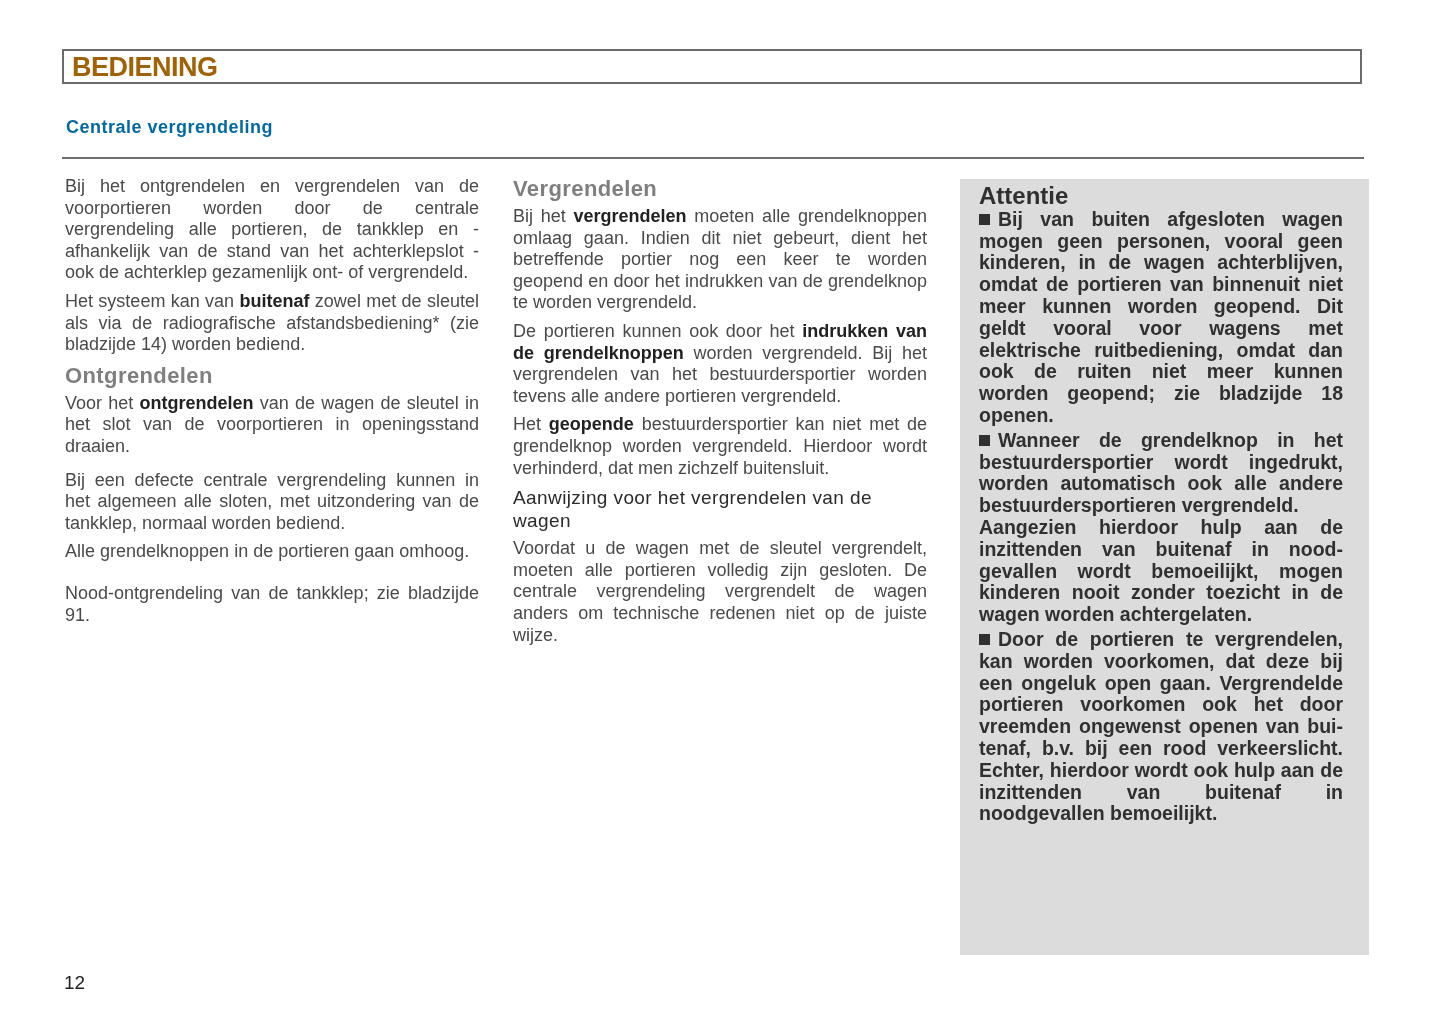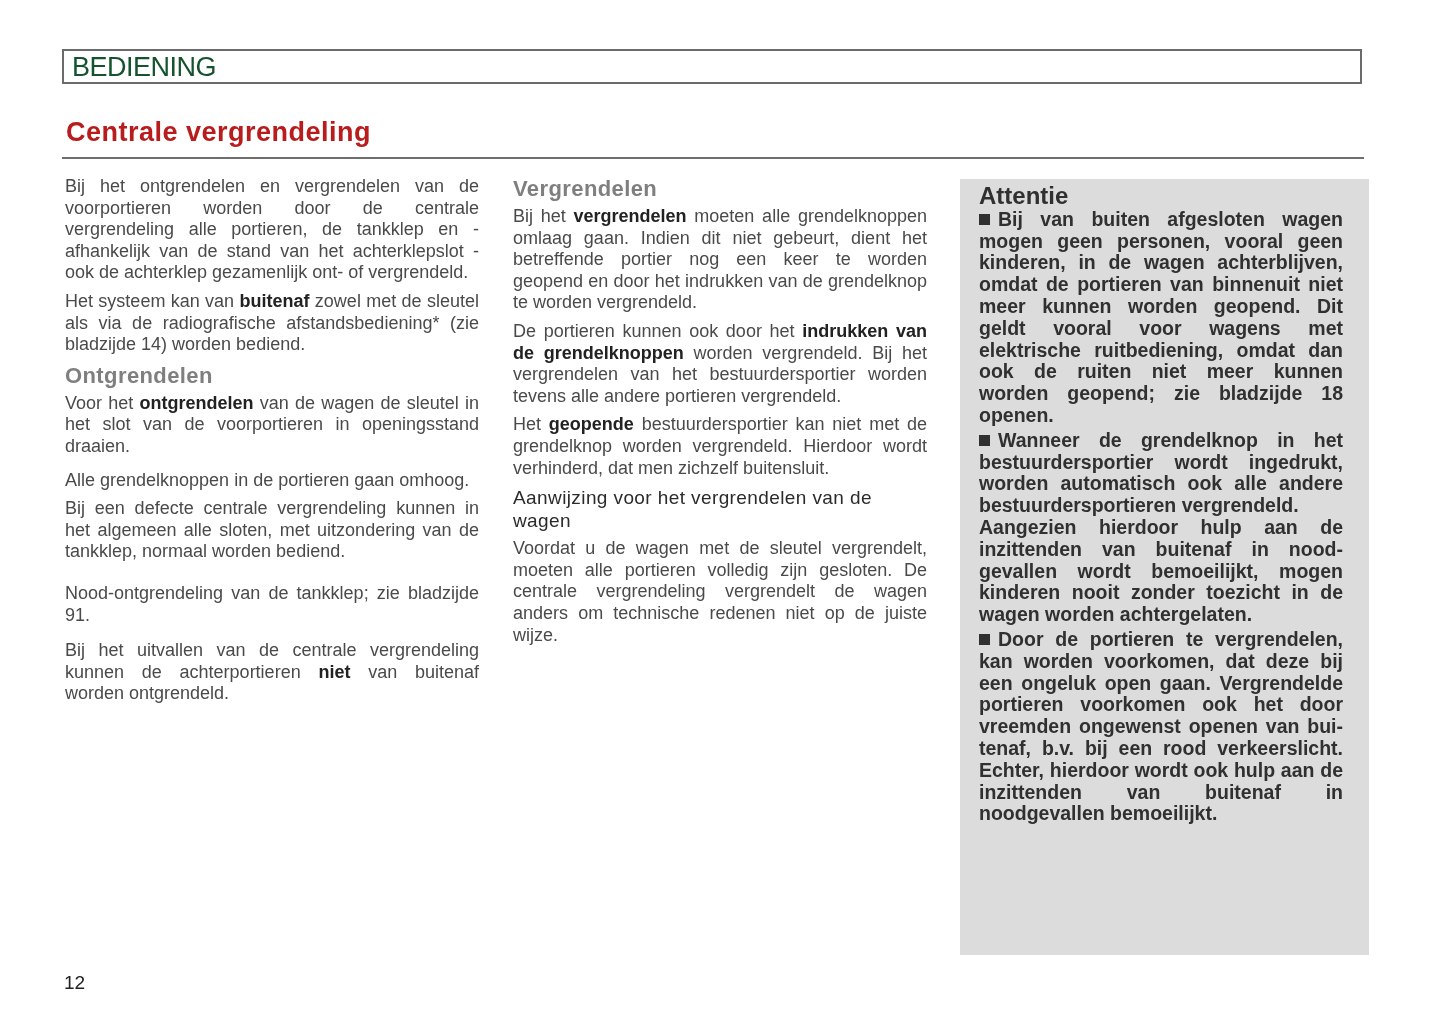"BEDIENING" .section-box span { color: #14532d -> #a16207; font-weight: normal -> bold }
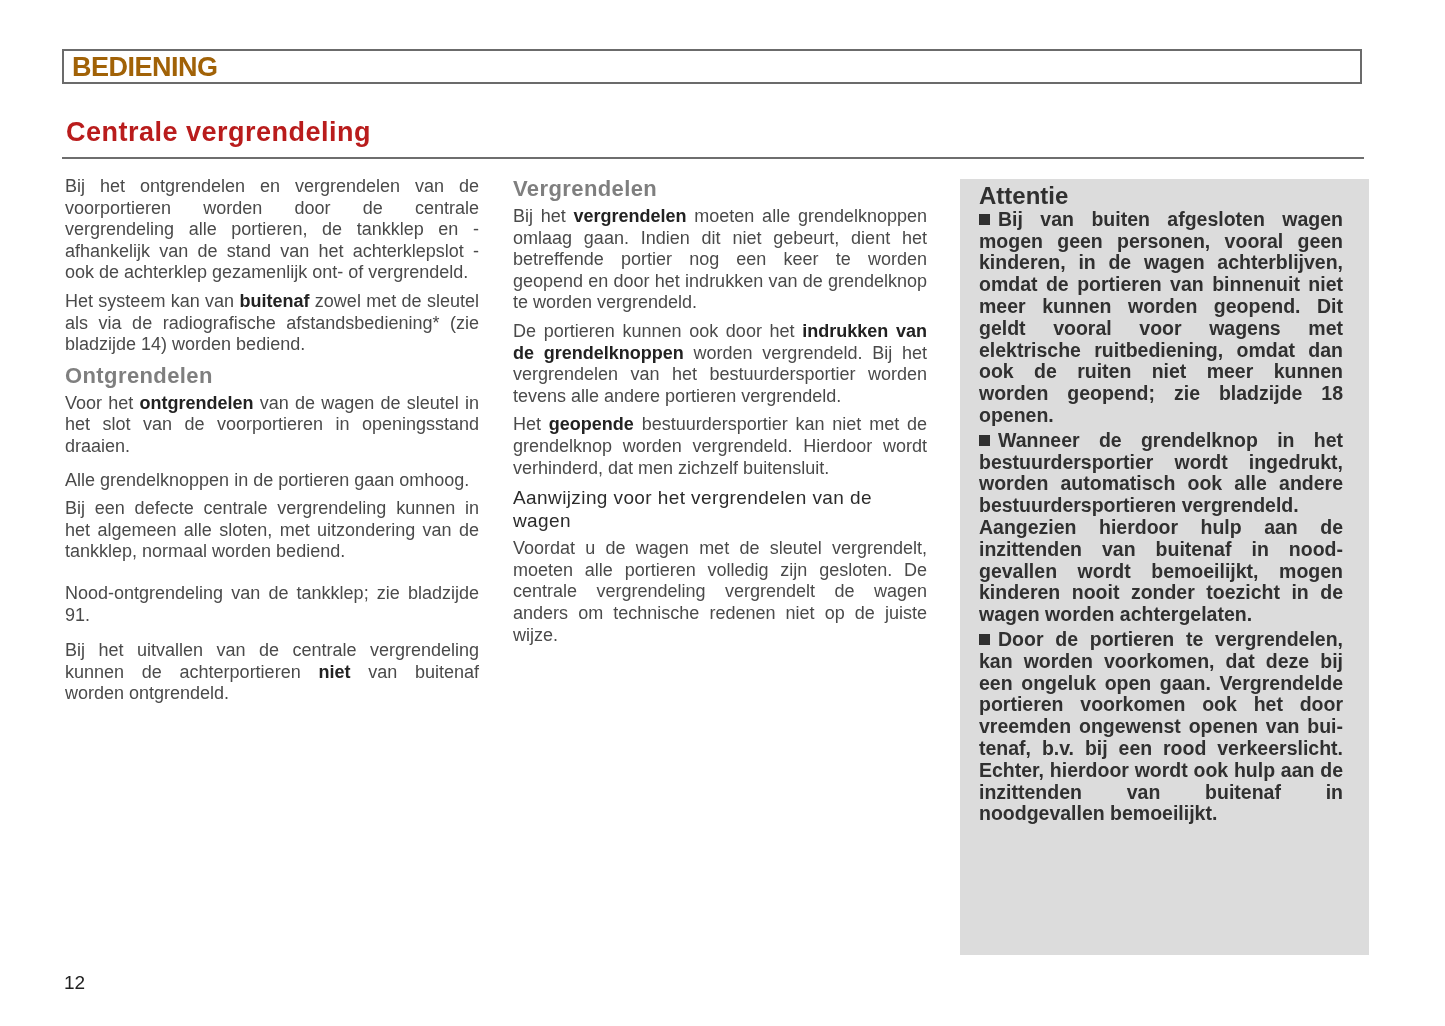"Centrale vergrendeling" .page-title { color: #b91c1c -> #0369a1; font-size: 27px -> 18px }
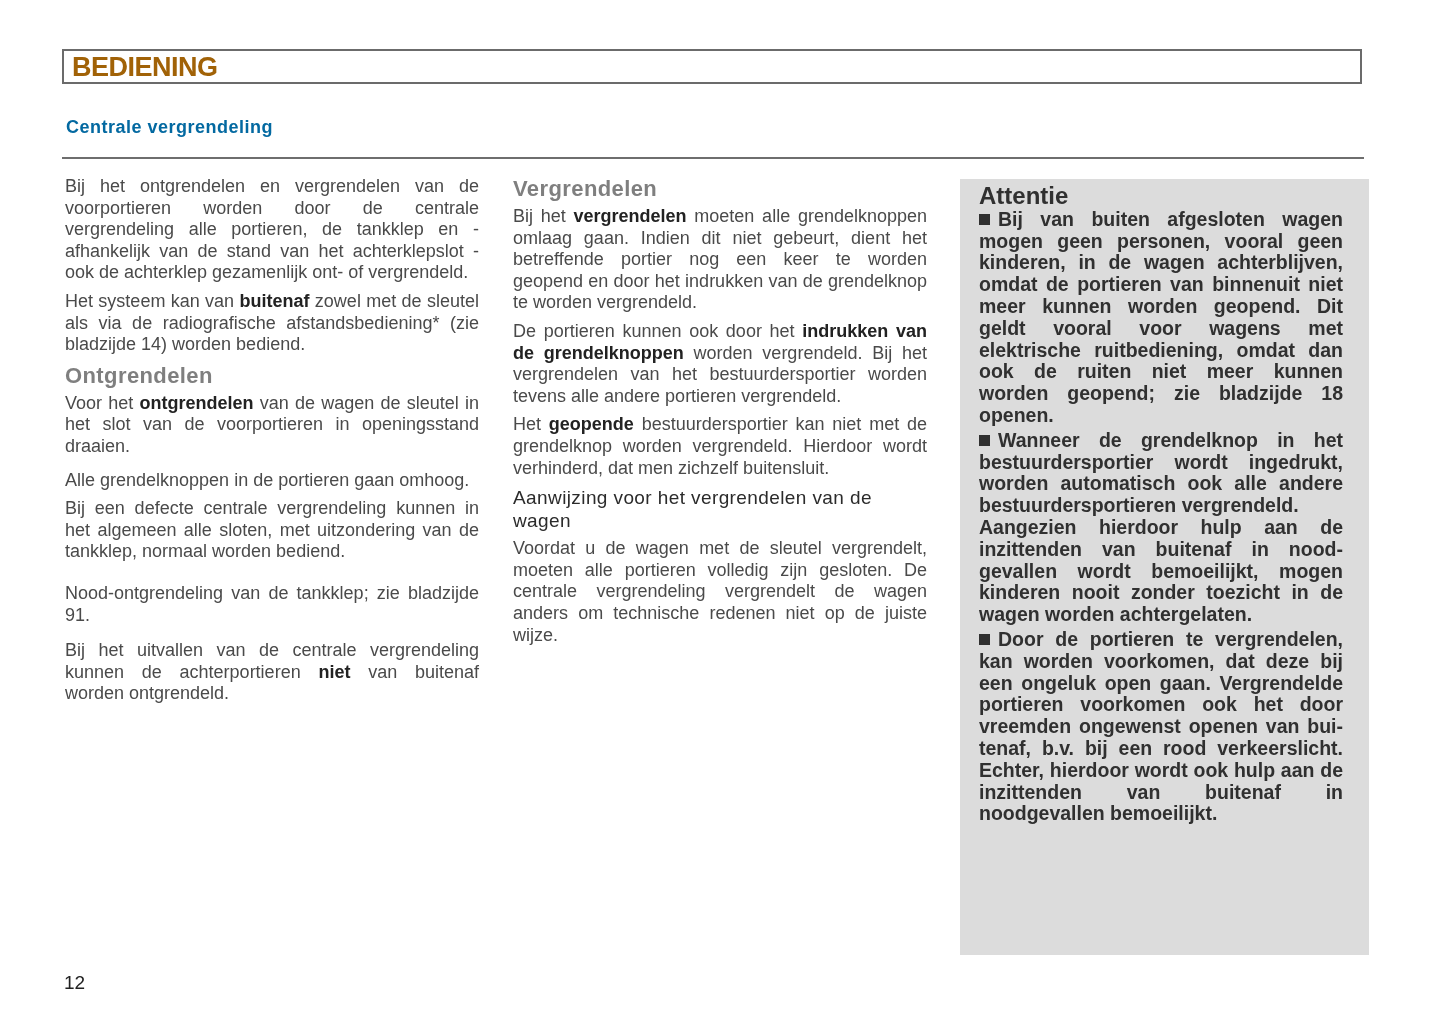"Alle grendelknoppen in de portieren" p { order: before "Bij een defecte centrale vergrendeling" -> after "Bij een defecte centrale vergrendeling" }
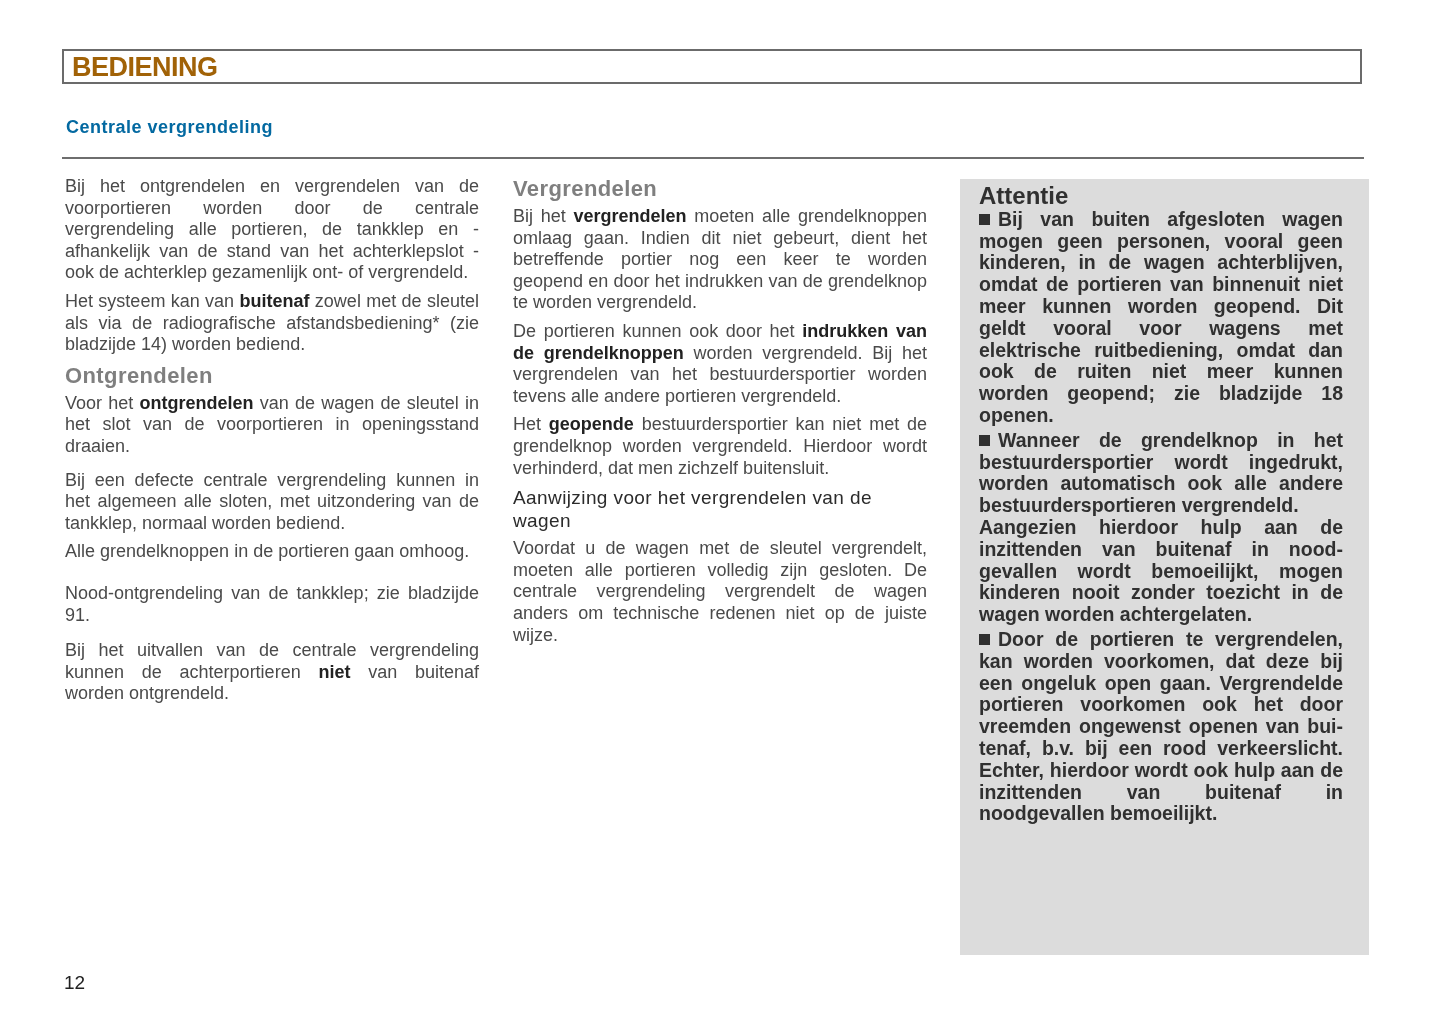"Bij het uitvallen van de" p.gap { html: <p><span>Bij het uitvallen van de centrale vergrende­ling kunnen de achterportieren </span><b>niet</b><span> van bui­tenaf worden ontgrendeld.</span></p> -> none }
